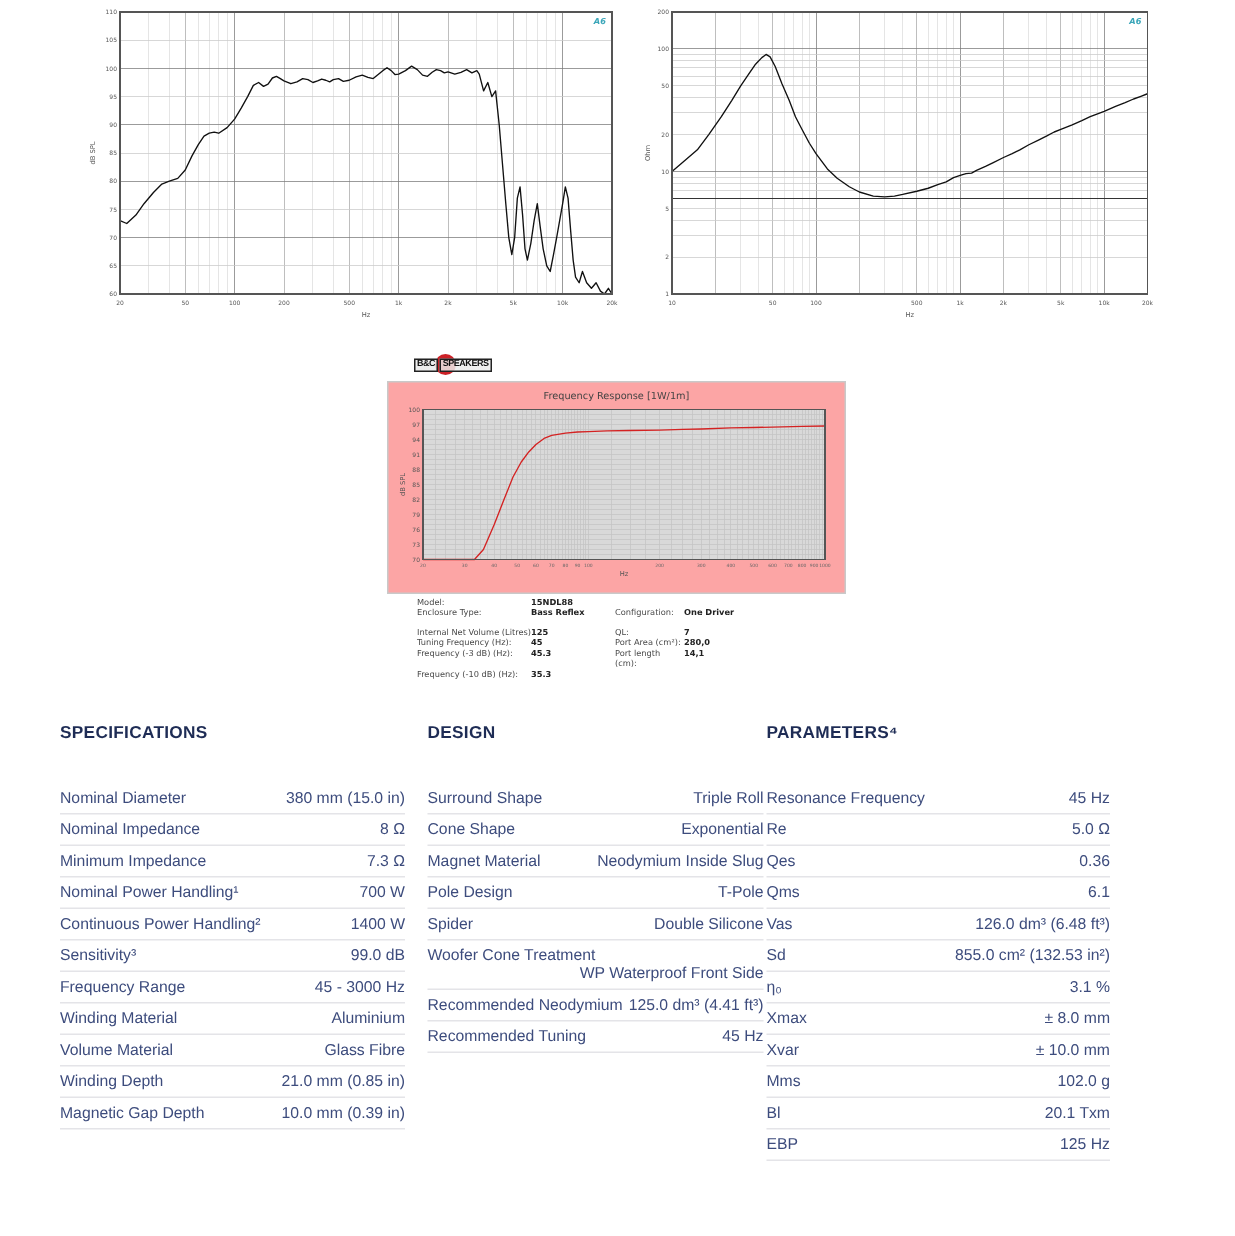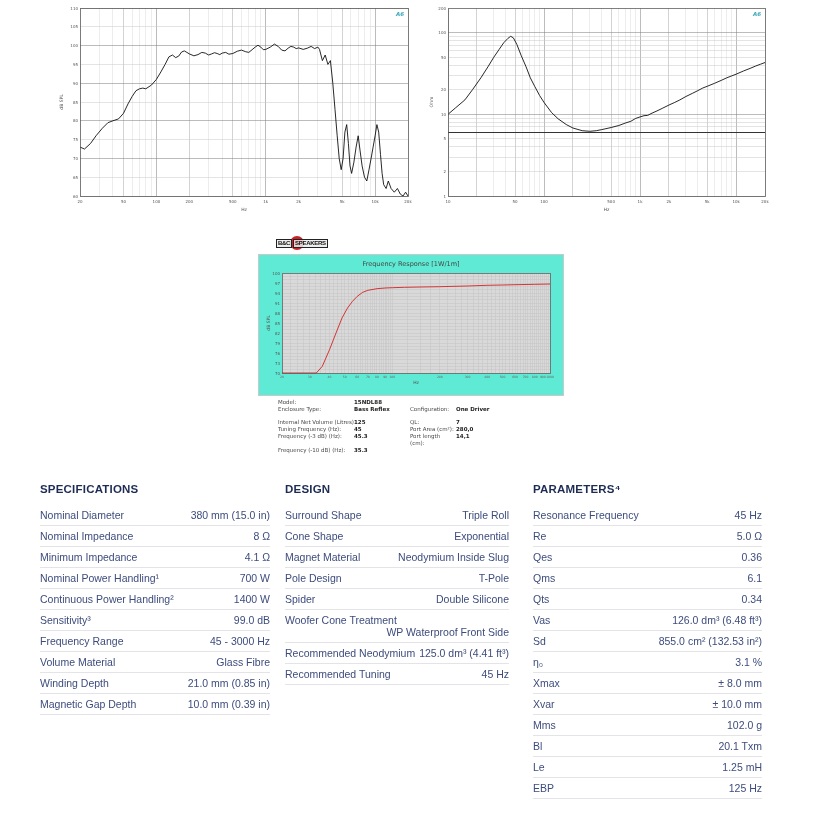"Frequency Response [1W/1m]" .midpanel { background: #5eead4 -> #fca5a5 }
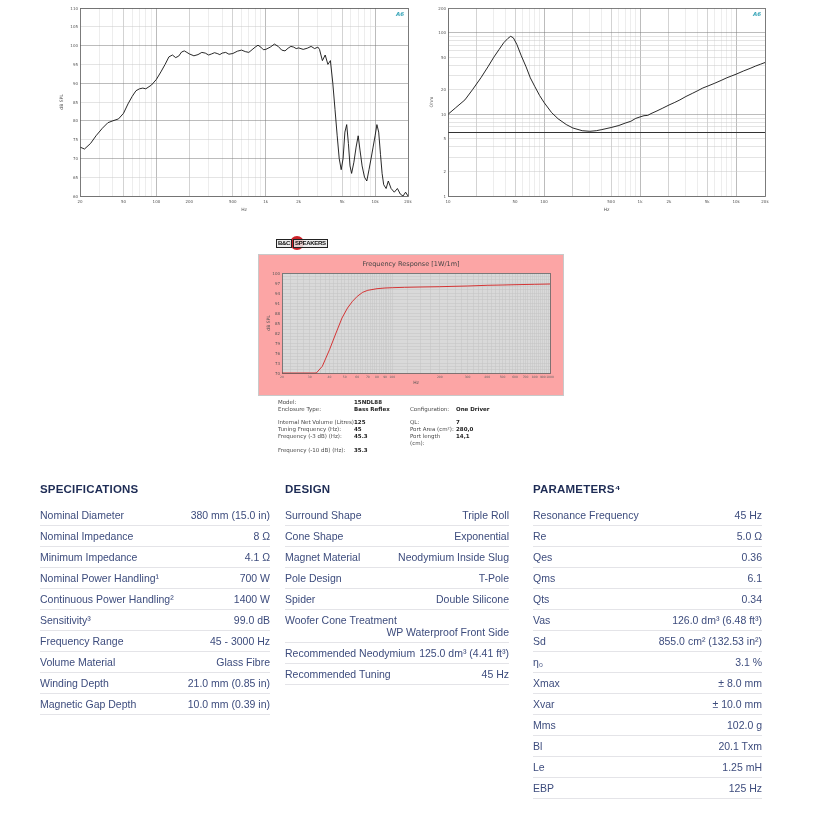"SPECIFICATIONS" .sec-title { margin-bottom: 10px -> 27px }
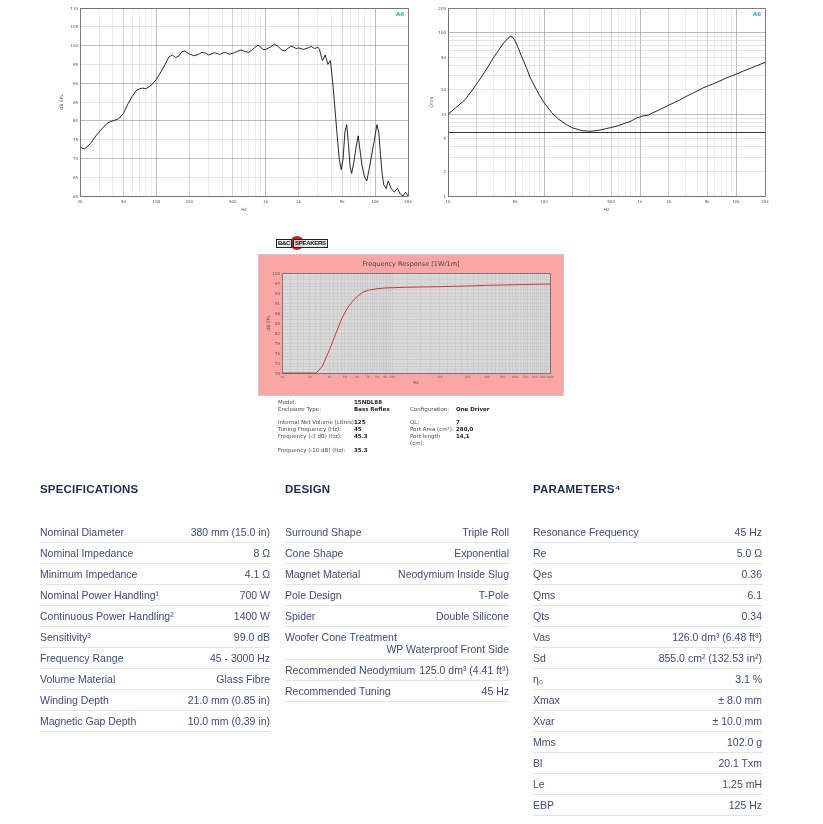"PARAMETERS⁴" #col-params { left: 533px -> 511px }
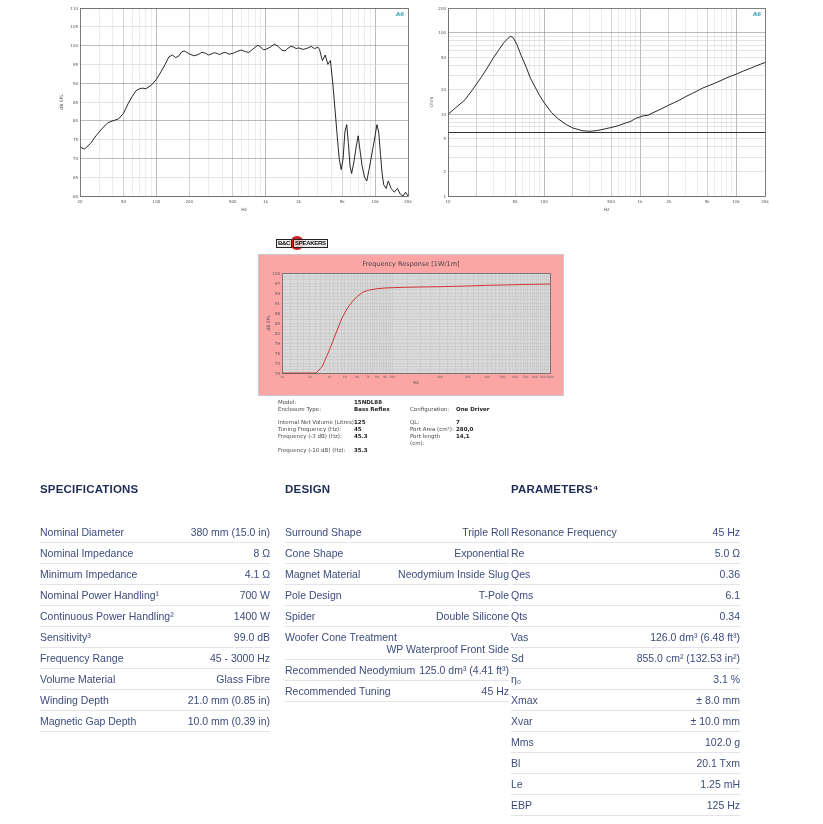"4.1 Ω" span.tvalue { text: 4.1 -> 7.3 }
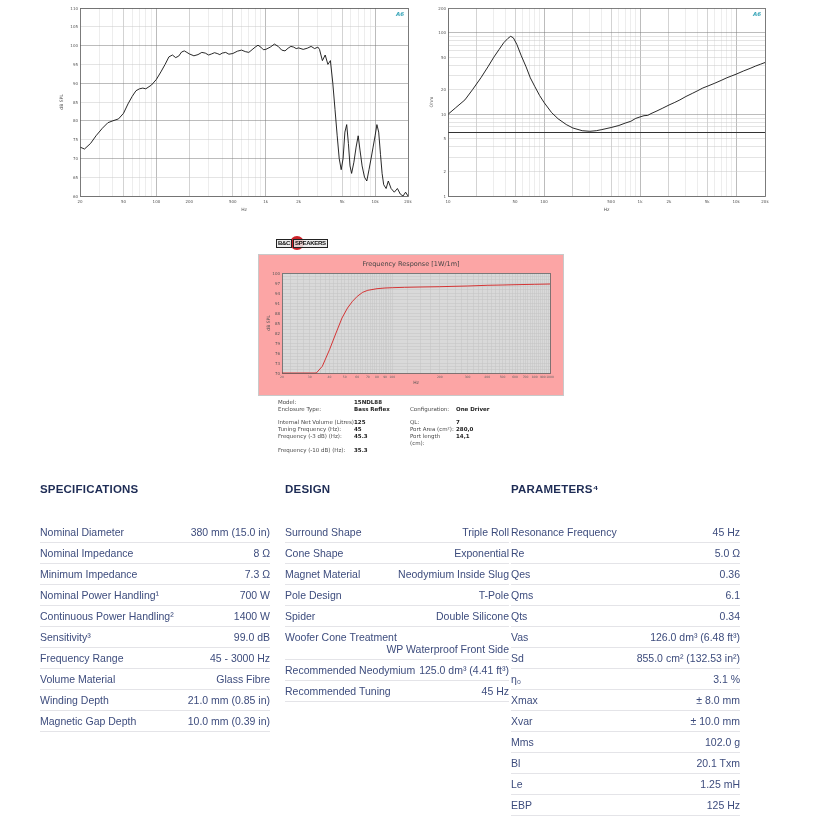"Qts" div.trow { html: <div> <span>Qts</span> <span>0.34</span> </div> -> none }
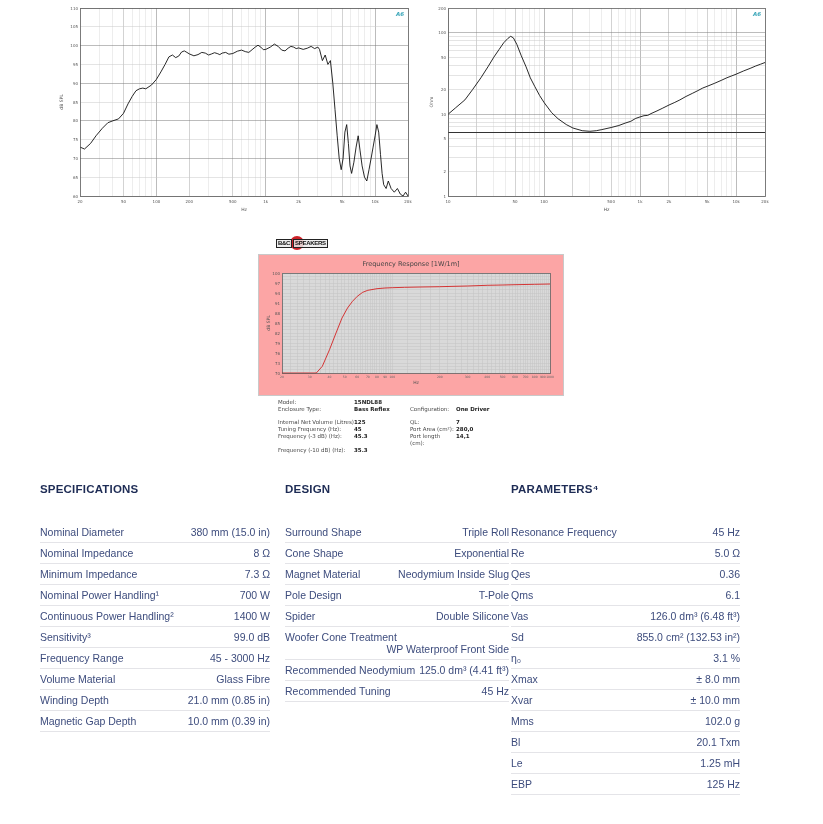"Winding Material" div.trow { html: none -> <div> <span>Winding Material</span> <span>Aluminium</span> </div> }
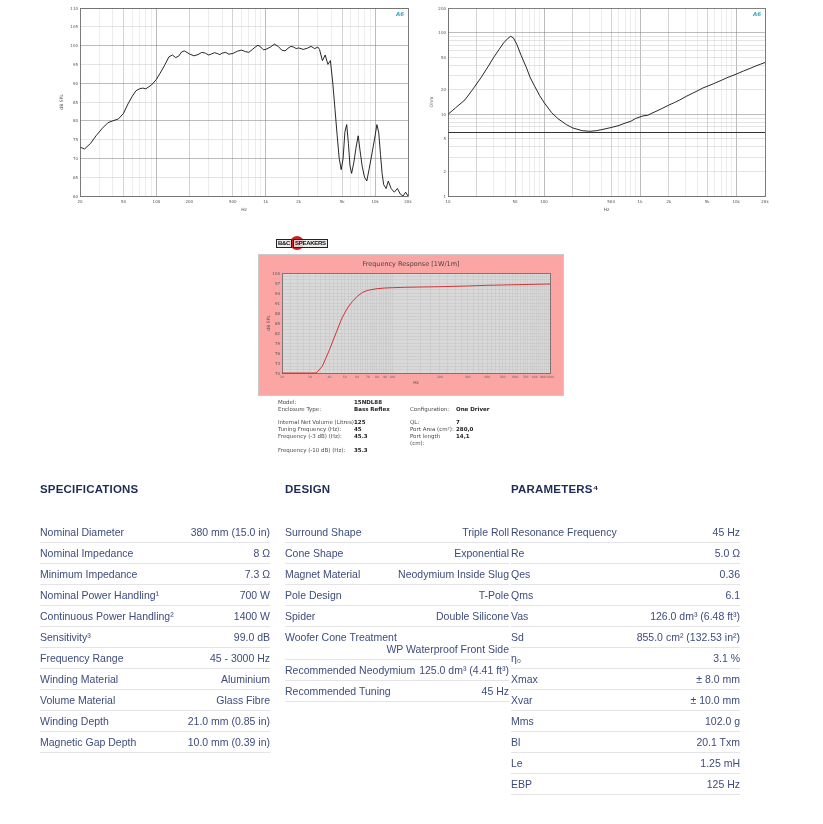"Le" div.trow { html: <div> <span>Le</span> <span>1.25 mH</span> </div> -> none }
